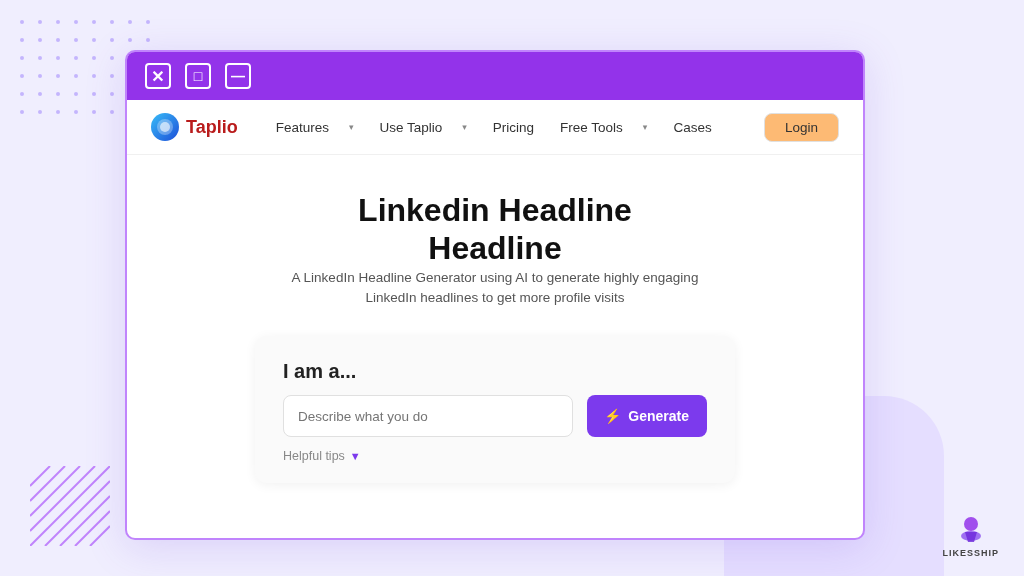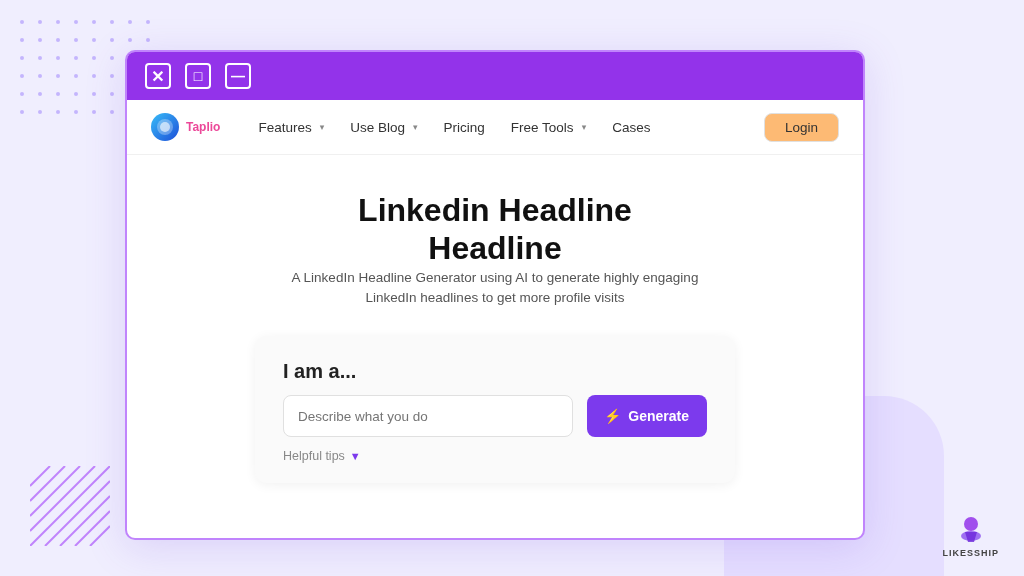"Taplio" .logo-text { color: #ec4899 -> #b91c1c; font-size: 12px -> 18px }
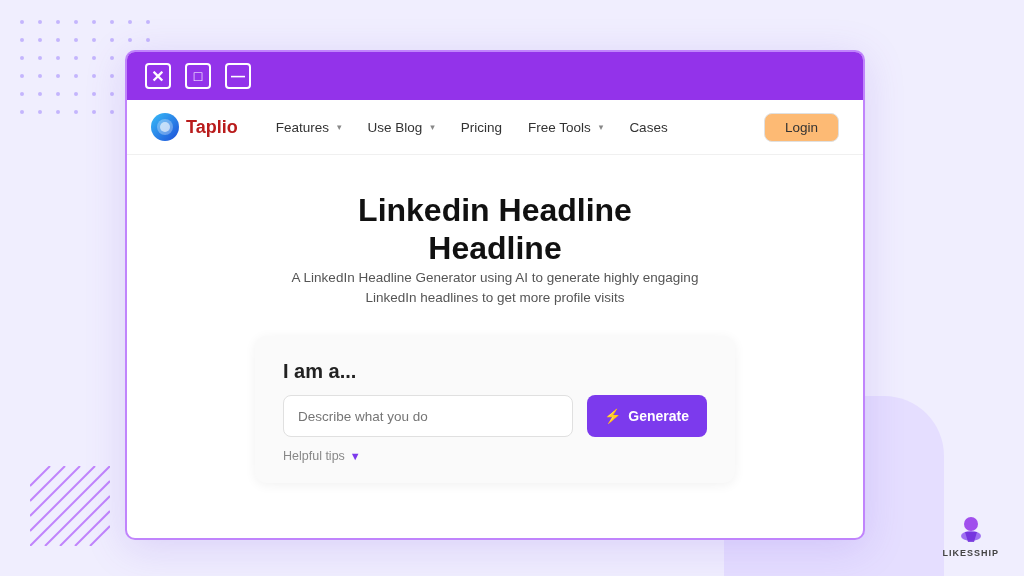"Features" .nav-item { gap: 8px -> 20px }
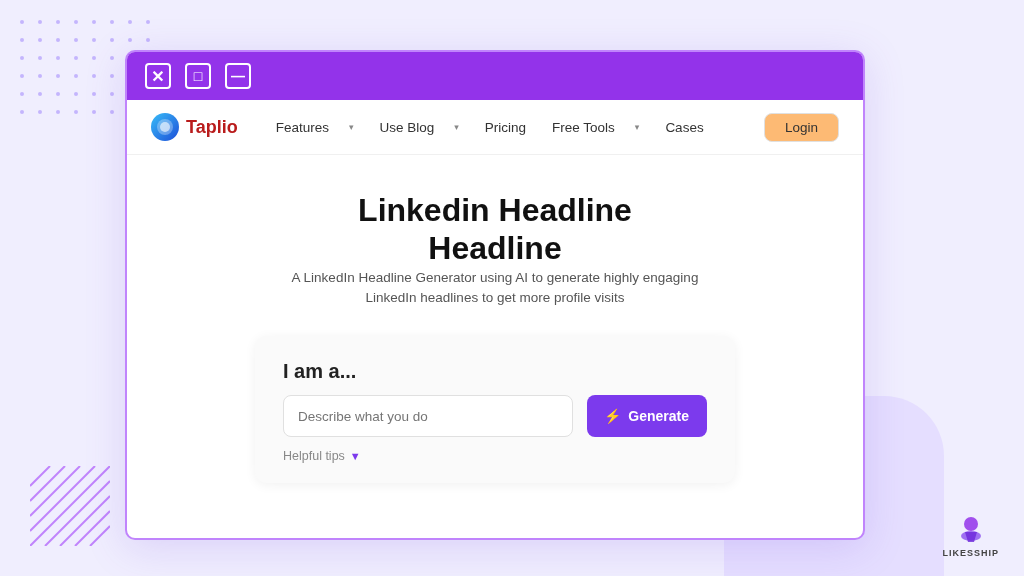"Use Blog" span { text: Blog -> Taplio }
